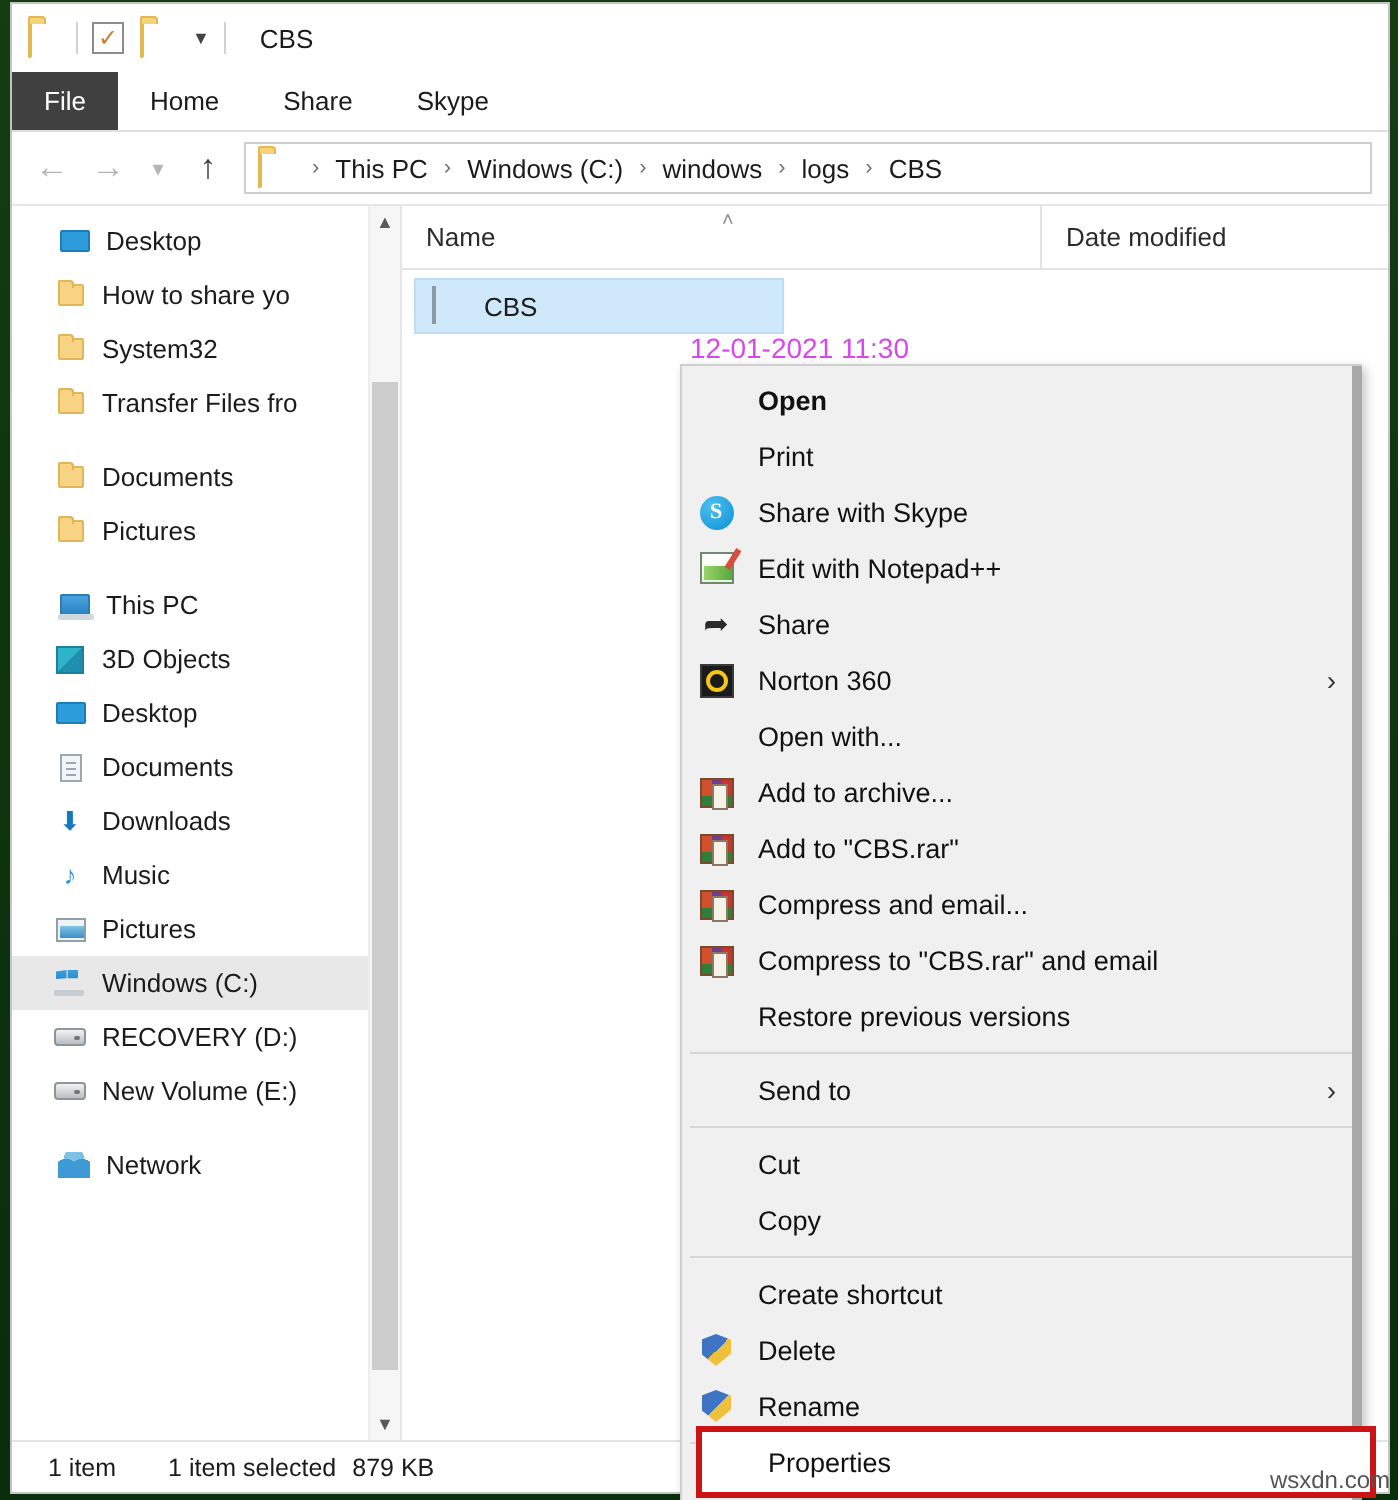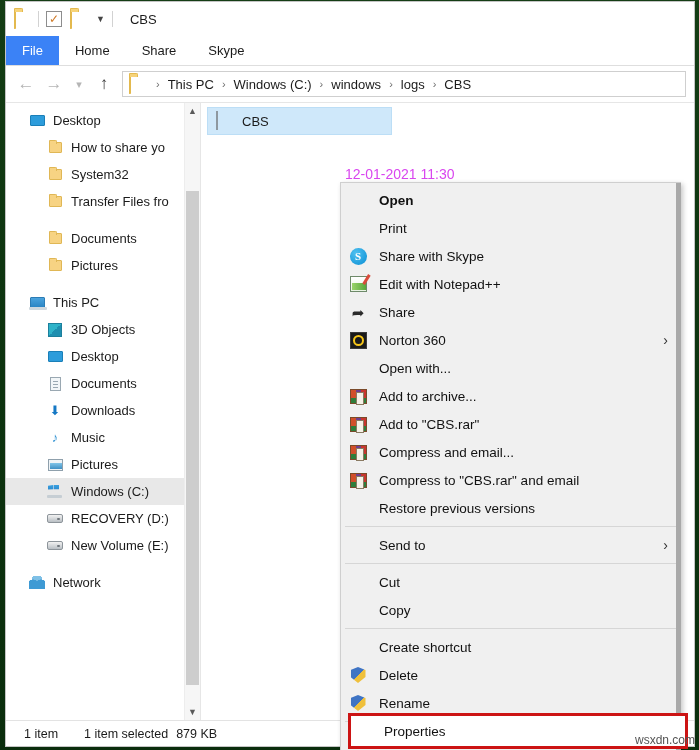"File" .rib-tab.file { background: #3b82f6 -> #404040 }
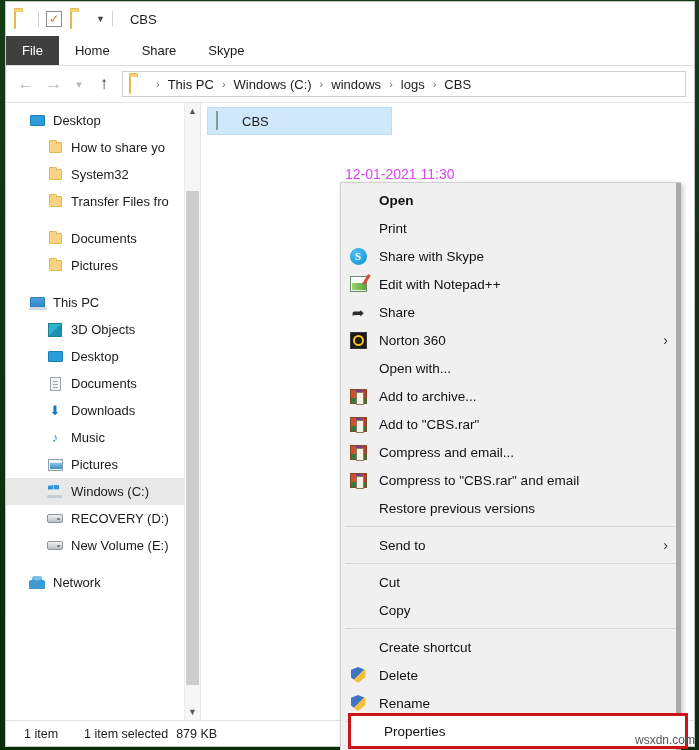"Name" div { html: none -> <div> <div> <span>Name</span> <span>˄</span> </div> <div> <span>Date modified</span> </div> </div> }
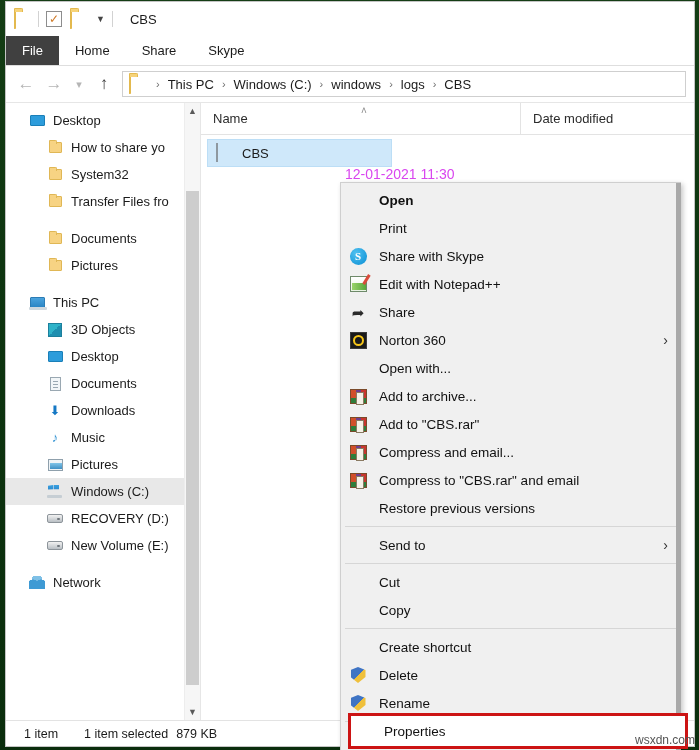"How to share yo" .ind1 { padding-left: 40px -> 20px }
